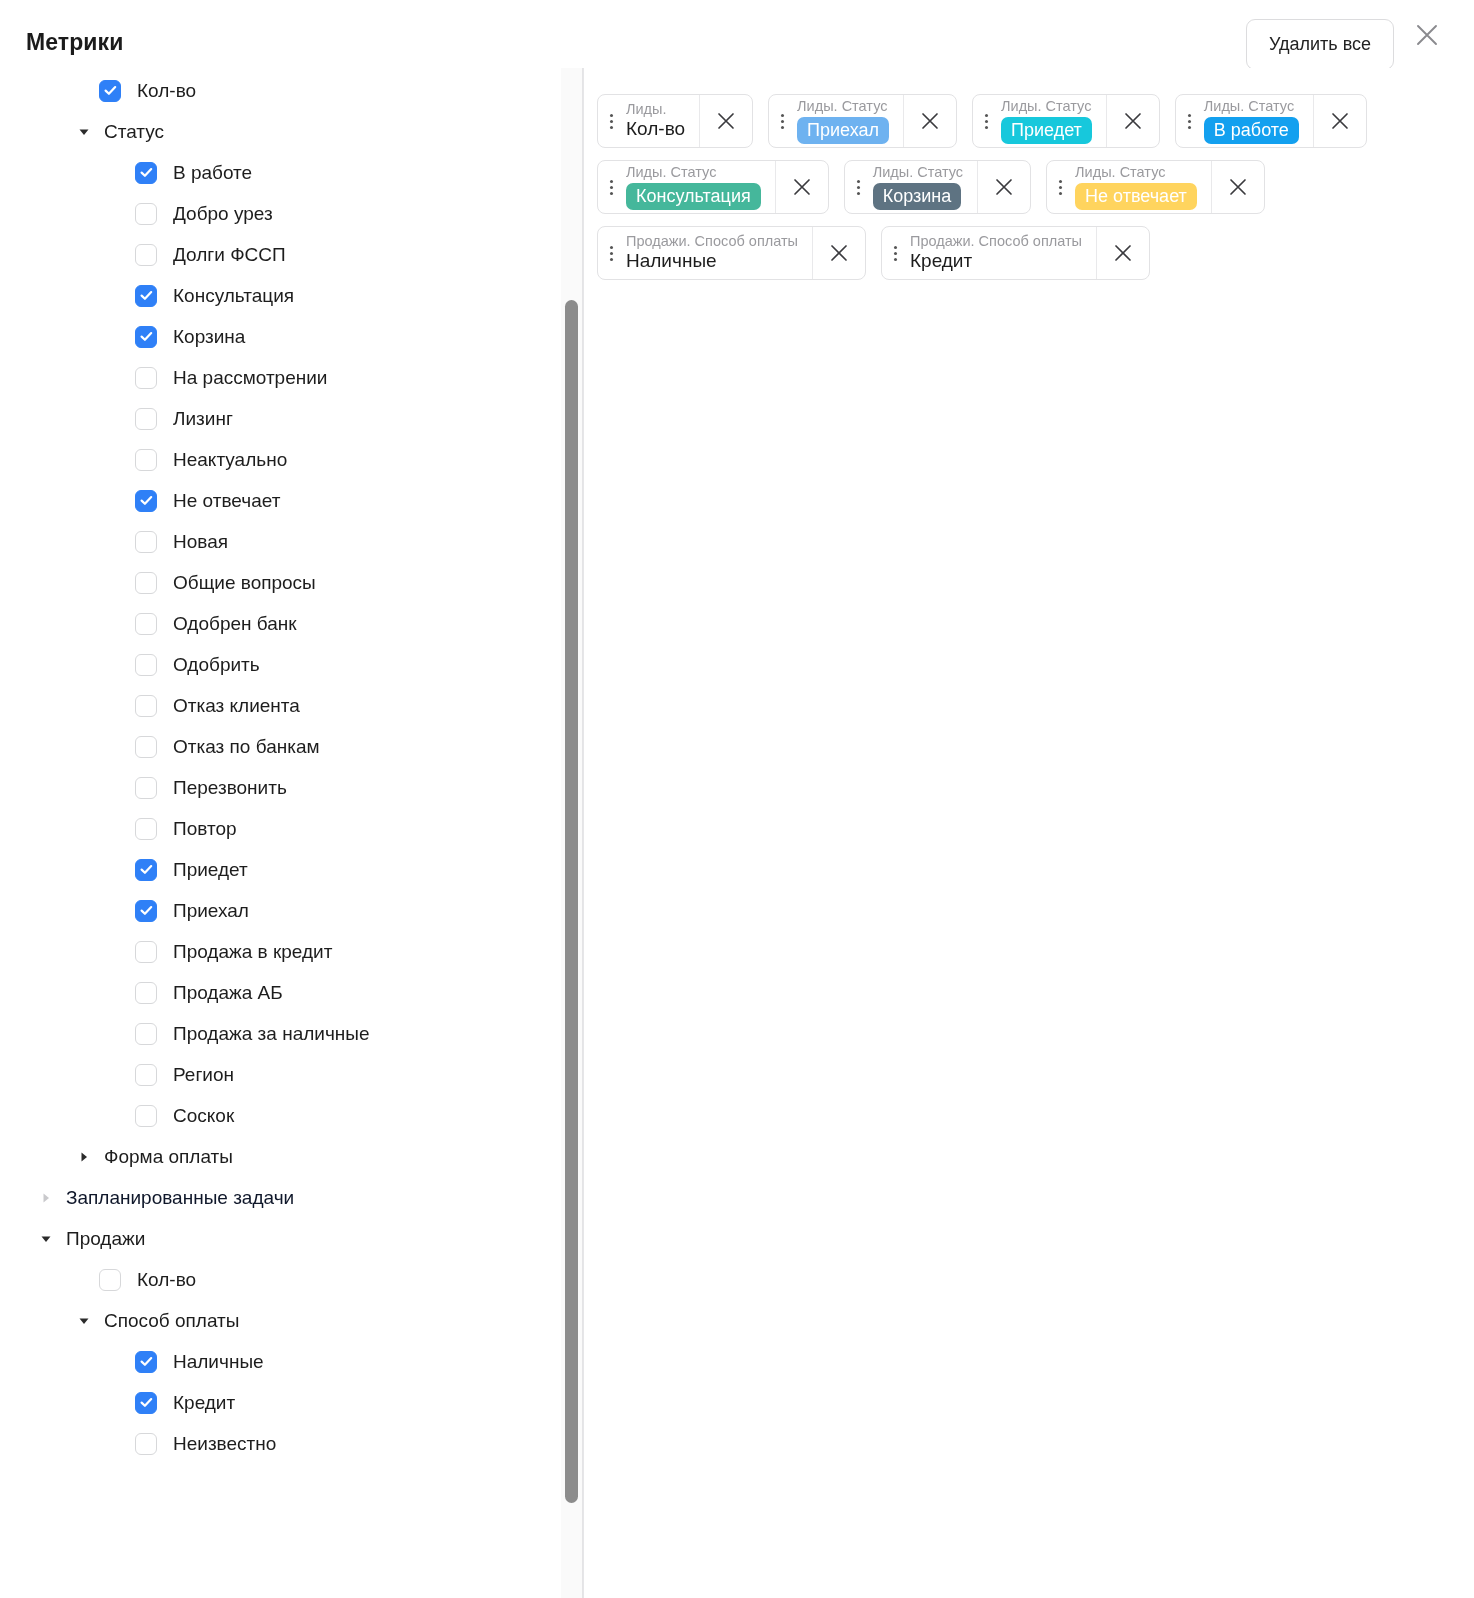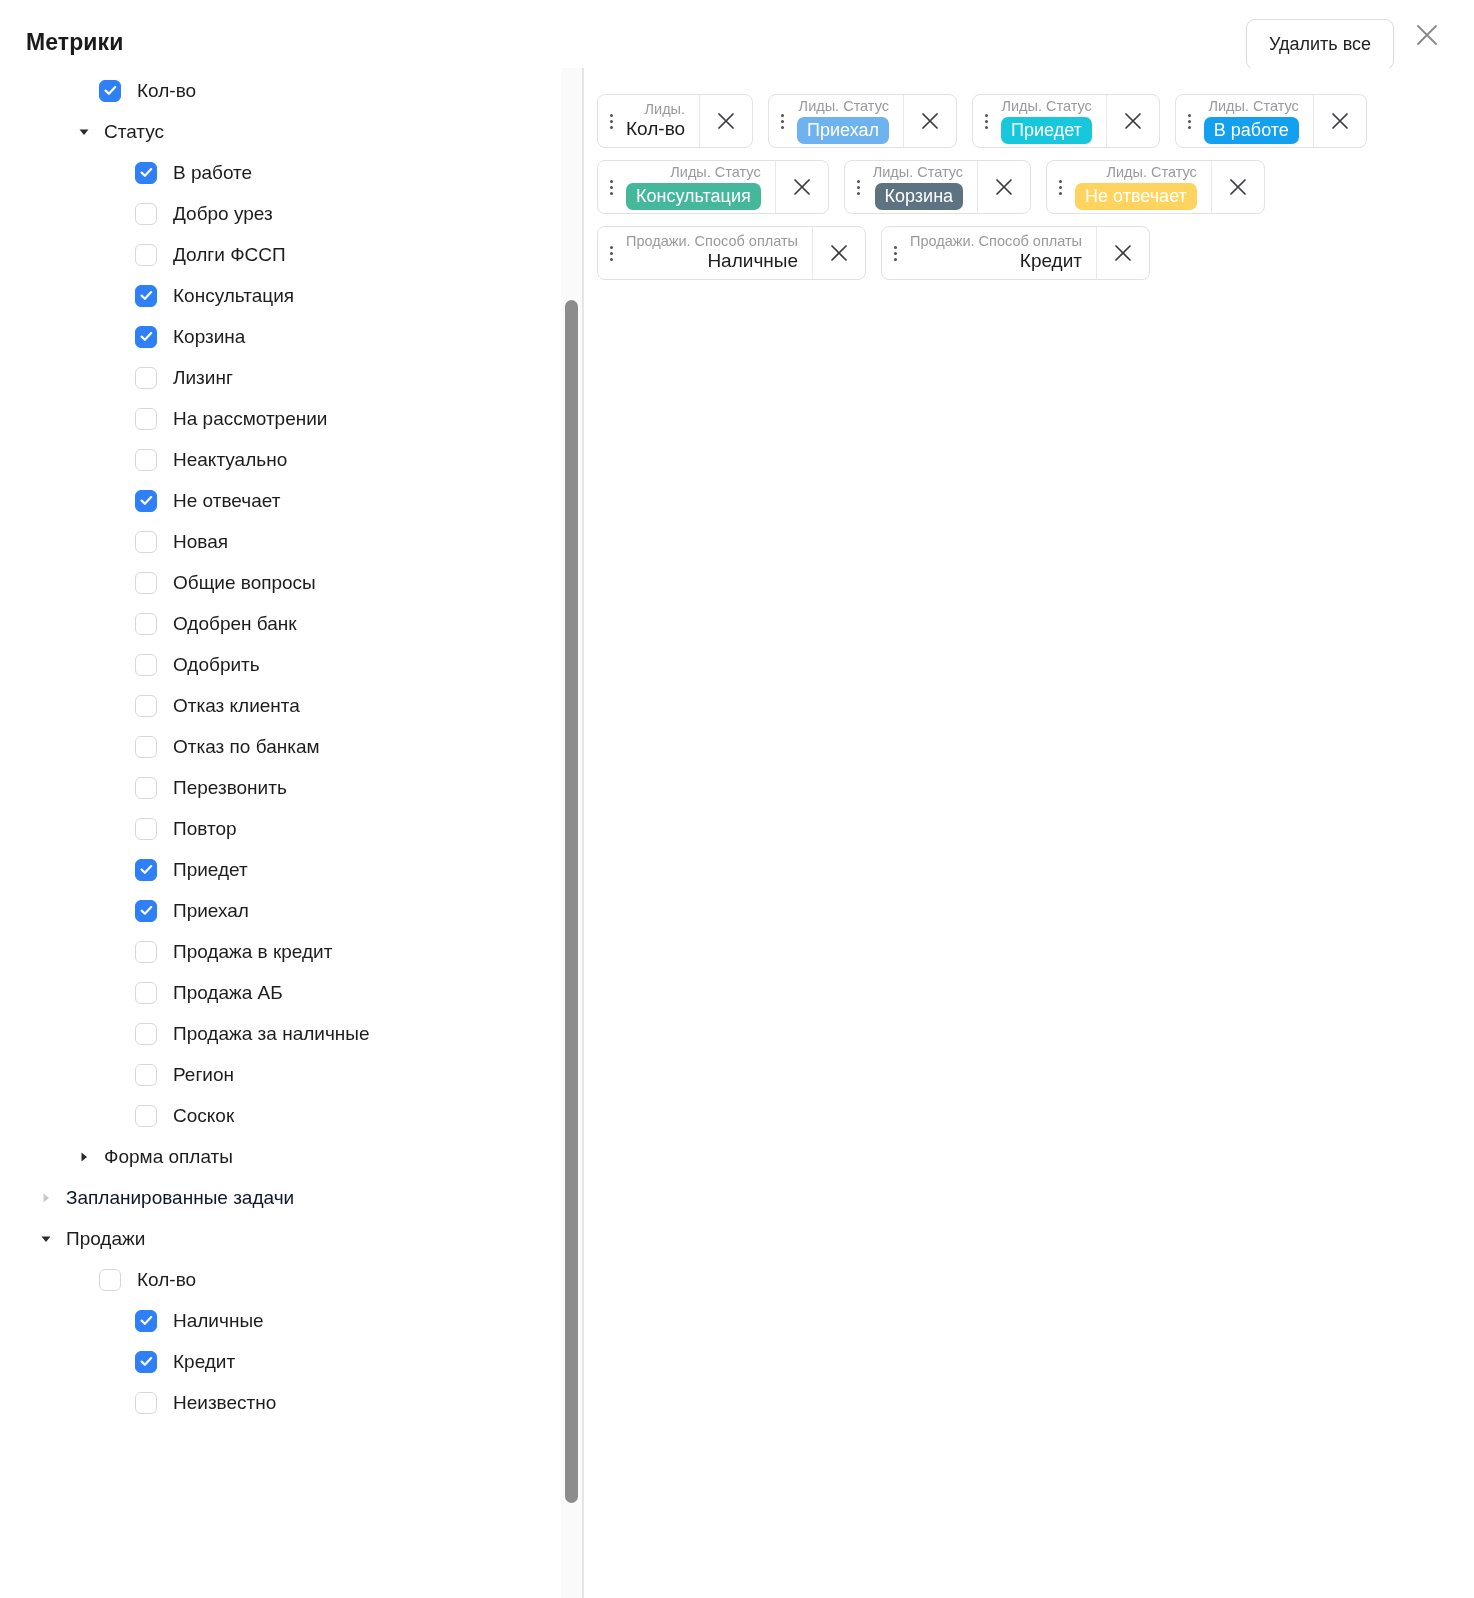"Лиды." .chip-body { align-items: flex-end -> flex-start }
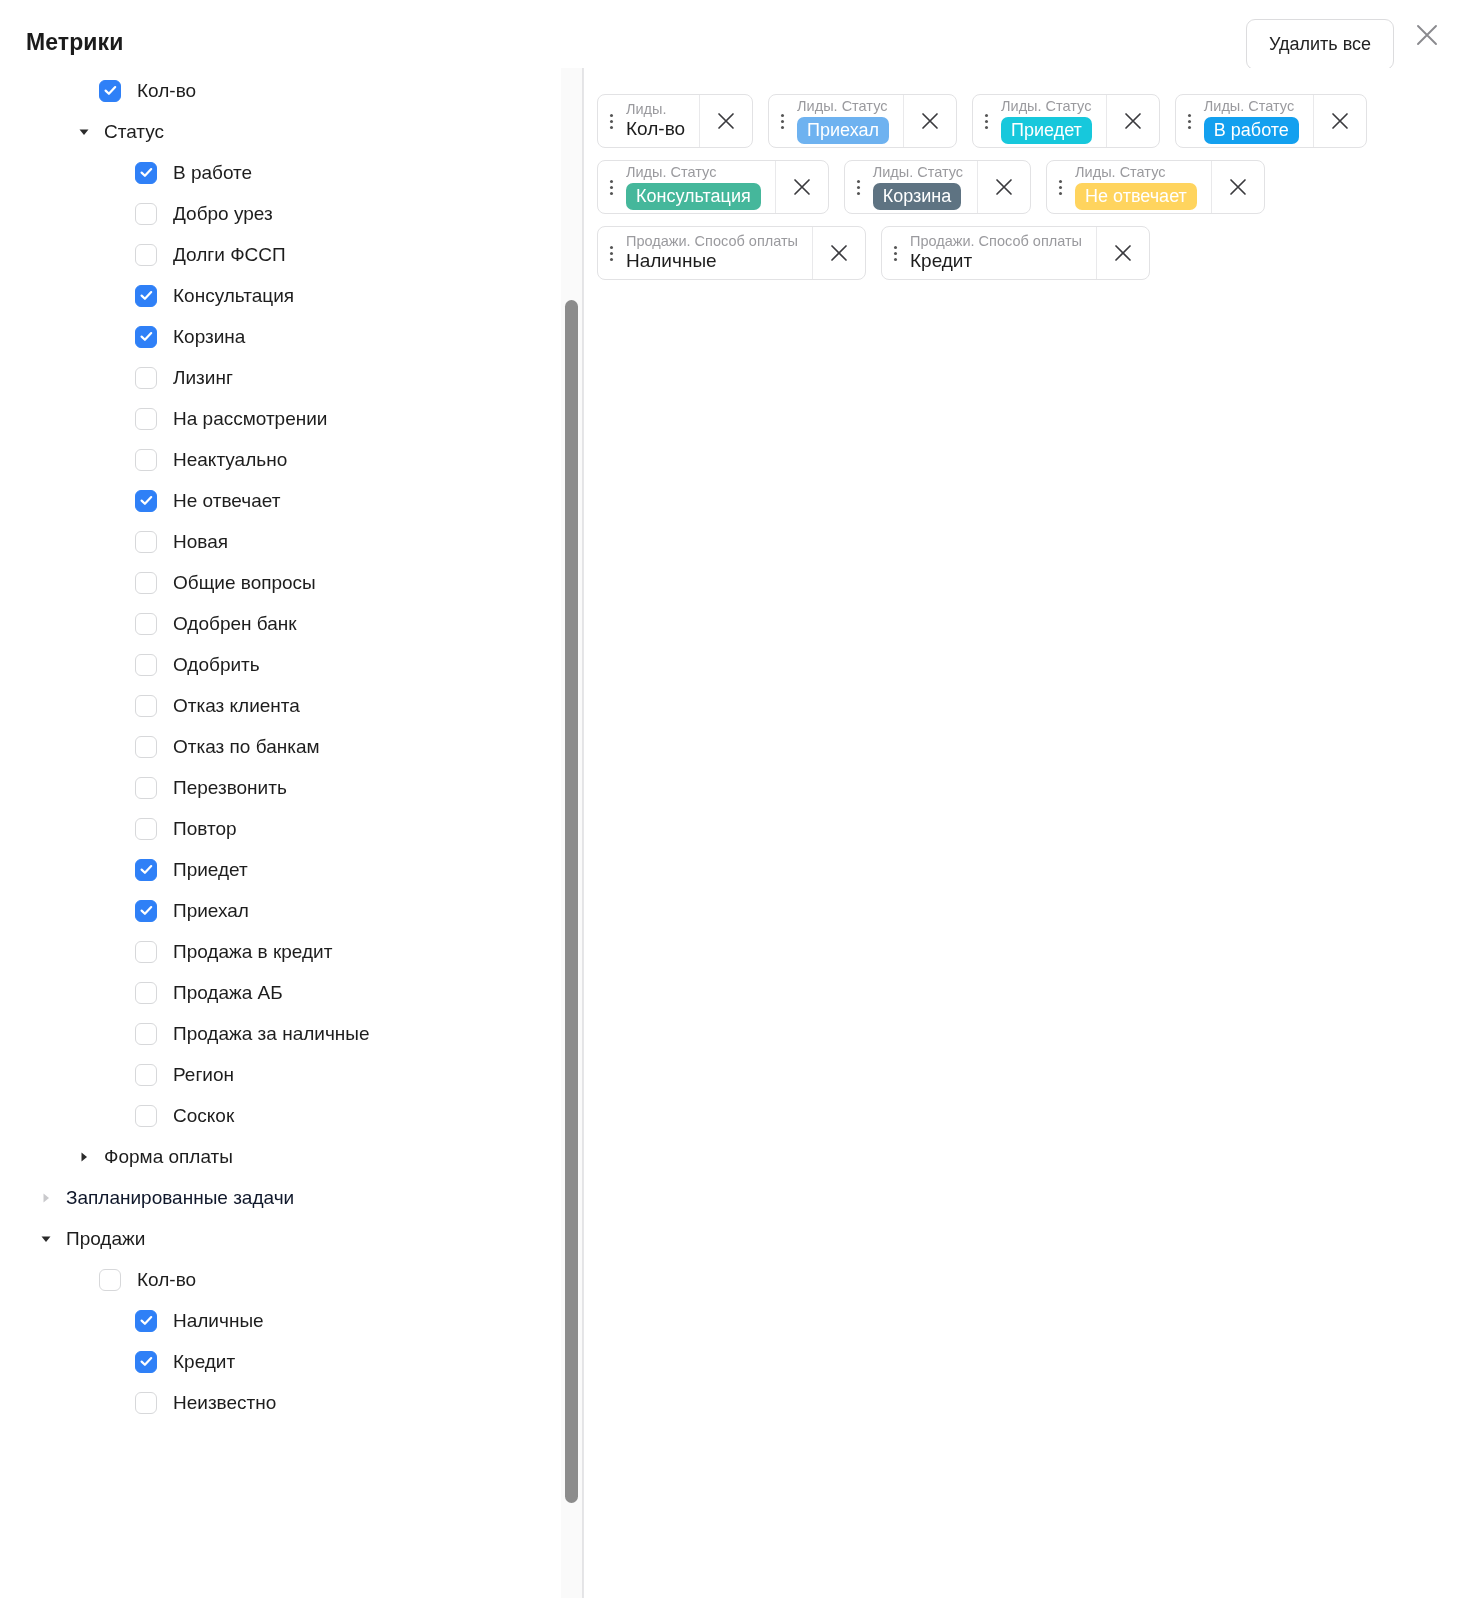"Лизинг" li.tree-row { order: before "На рассмотрении" -> after "На рассмотрении" }
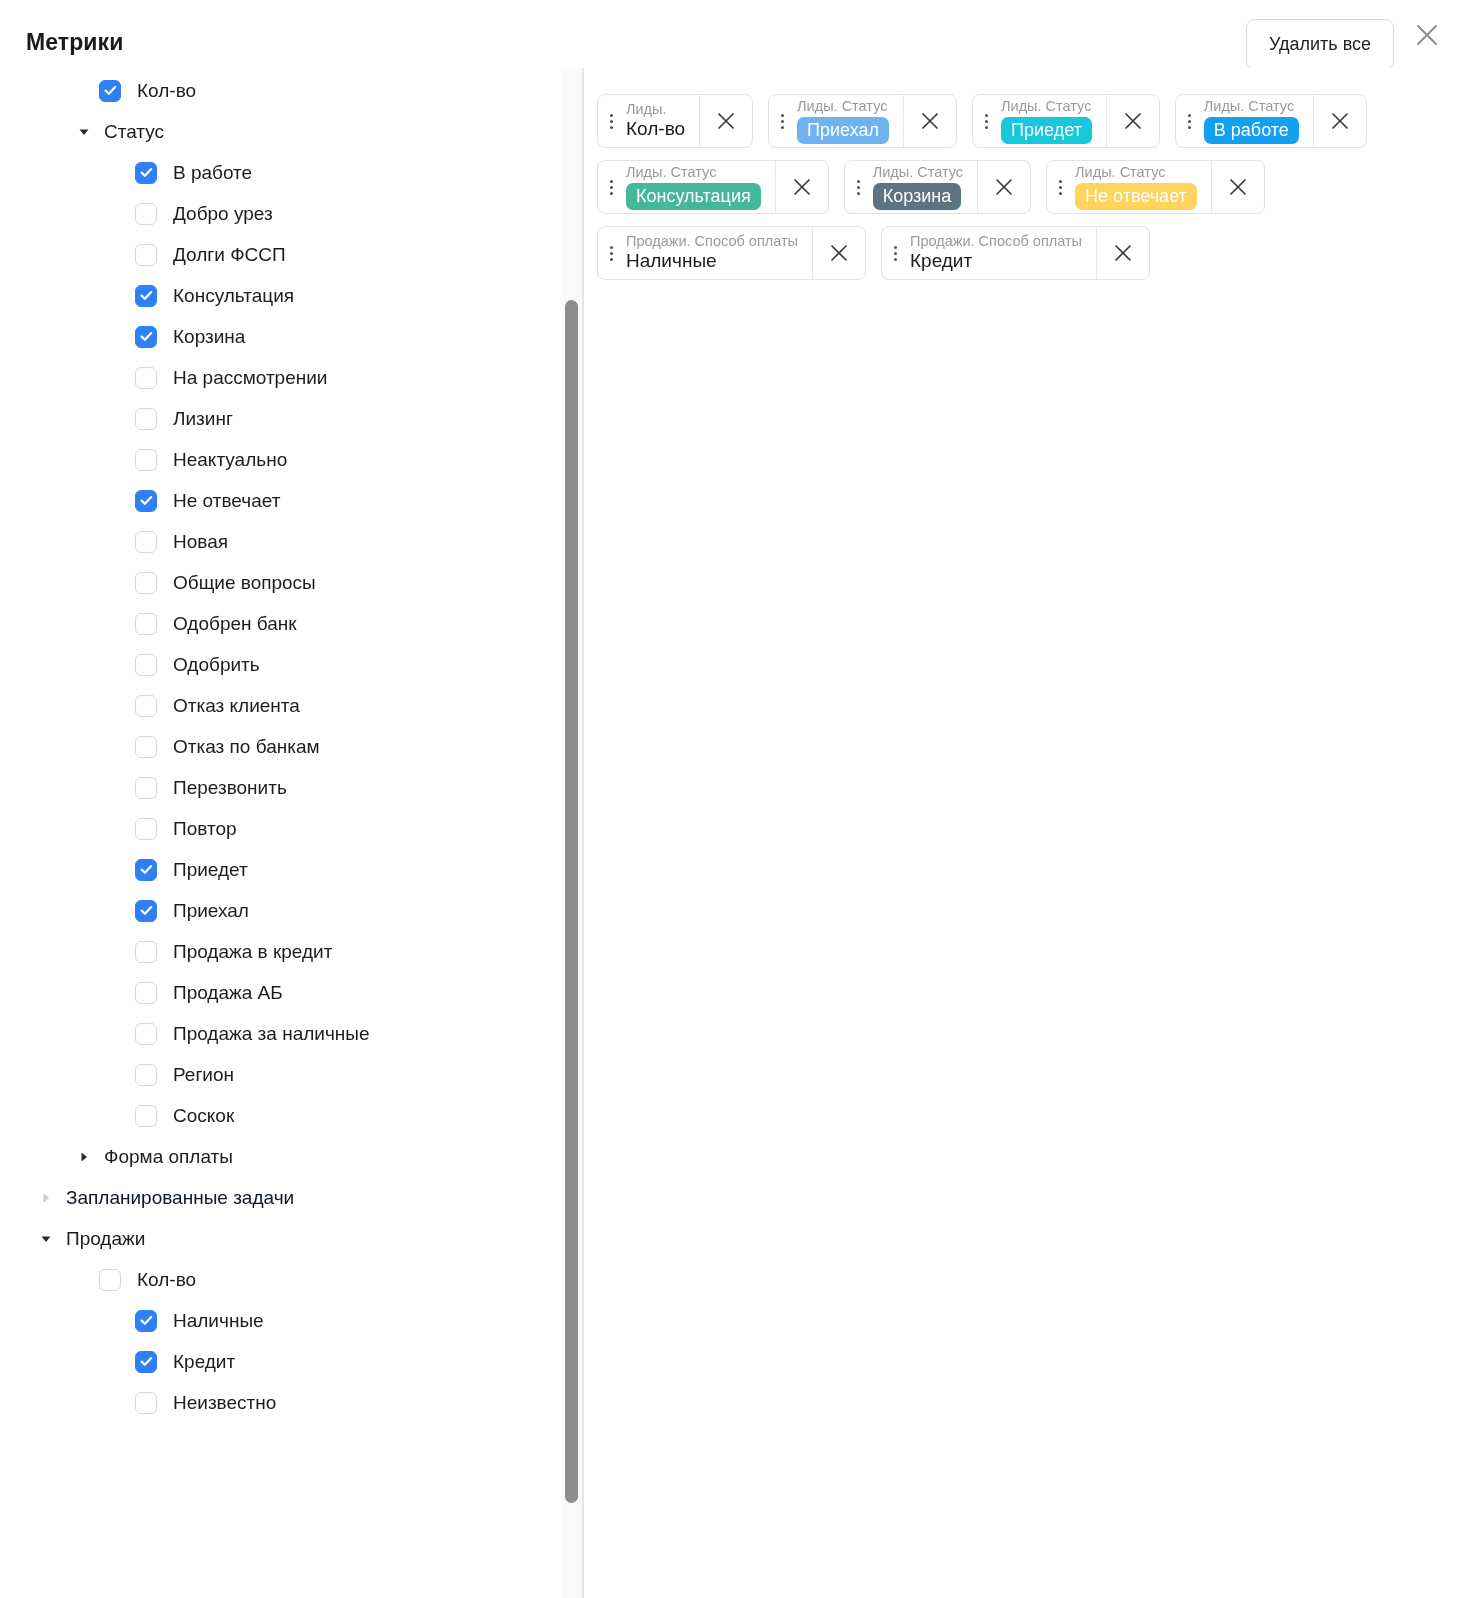"Способ оплаты" li.tree-row { html: none -> <li> <span> <svg> <path></path> </svg> </span> <span>Способ оплаты</span> </li> }
